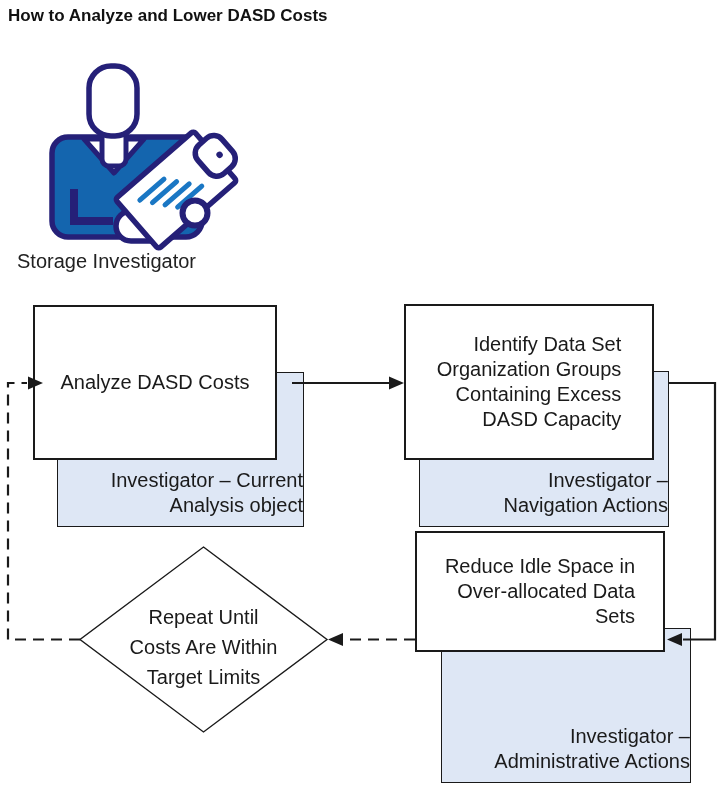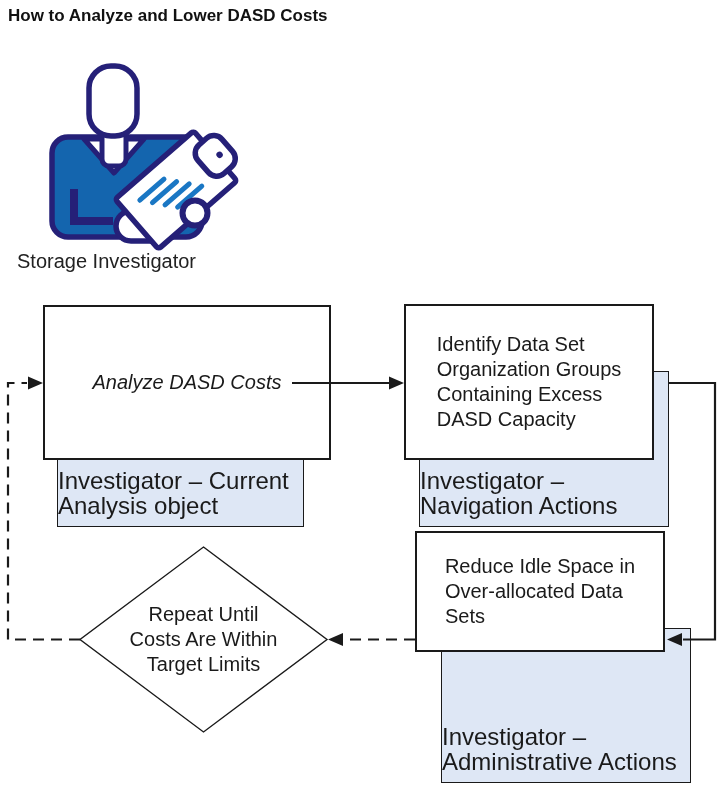"Identify Data Set" .main-box { text-align: left -> right }
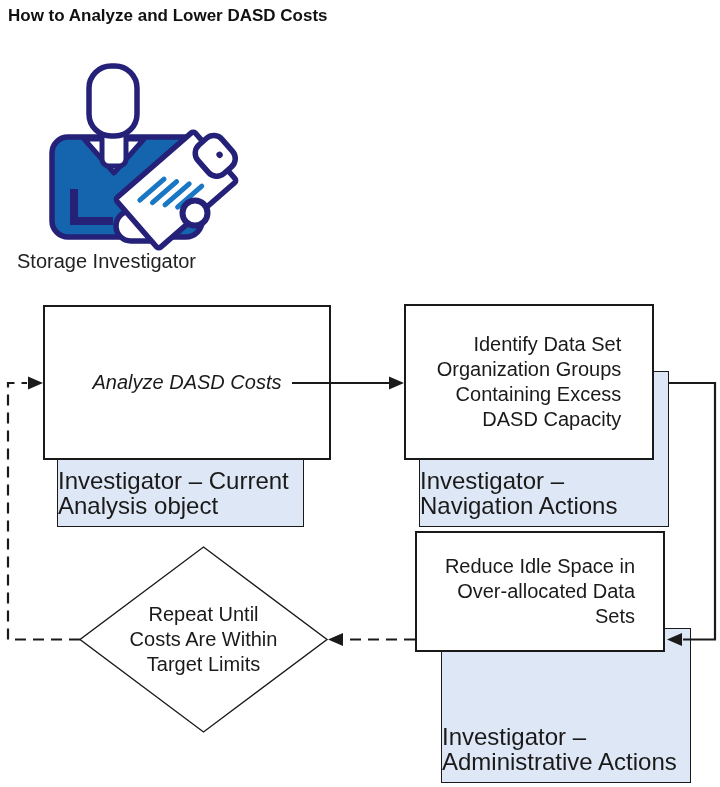"Analyze DASD Costs" #box-analyze { font-style: italic -> none; left: 43px -> 33px; width: 288px -> 244px }
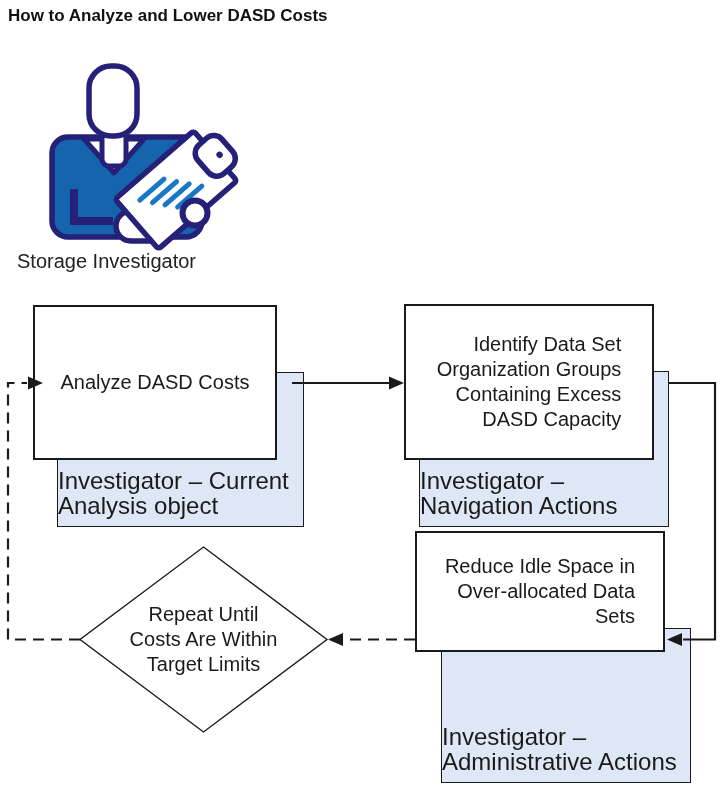"Investigator – Current" .tool-label { font-size: 24px -> 20px; text-align: left -> right }
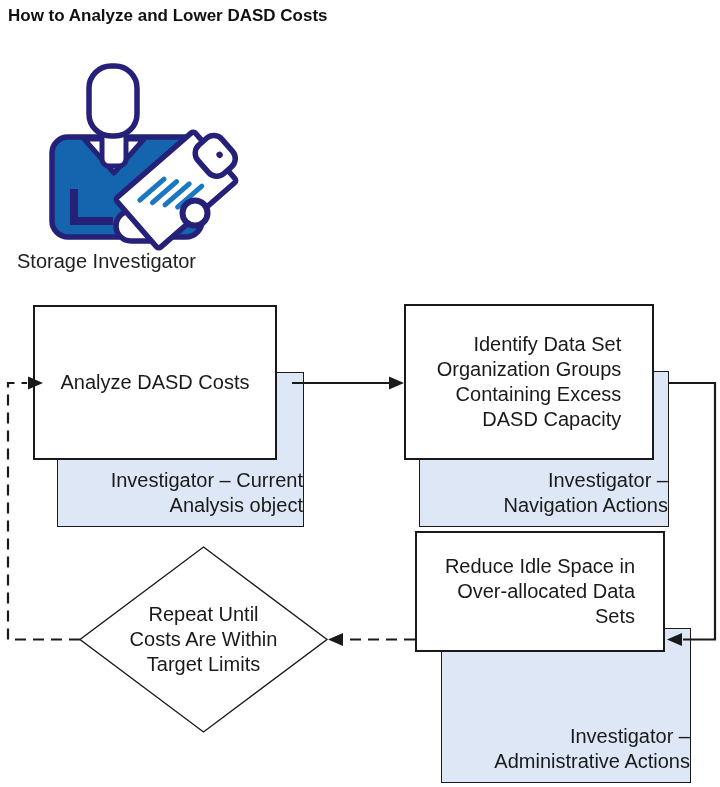"Repeat Until" .diamond-label { line-height: 25px -> 30px }
